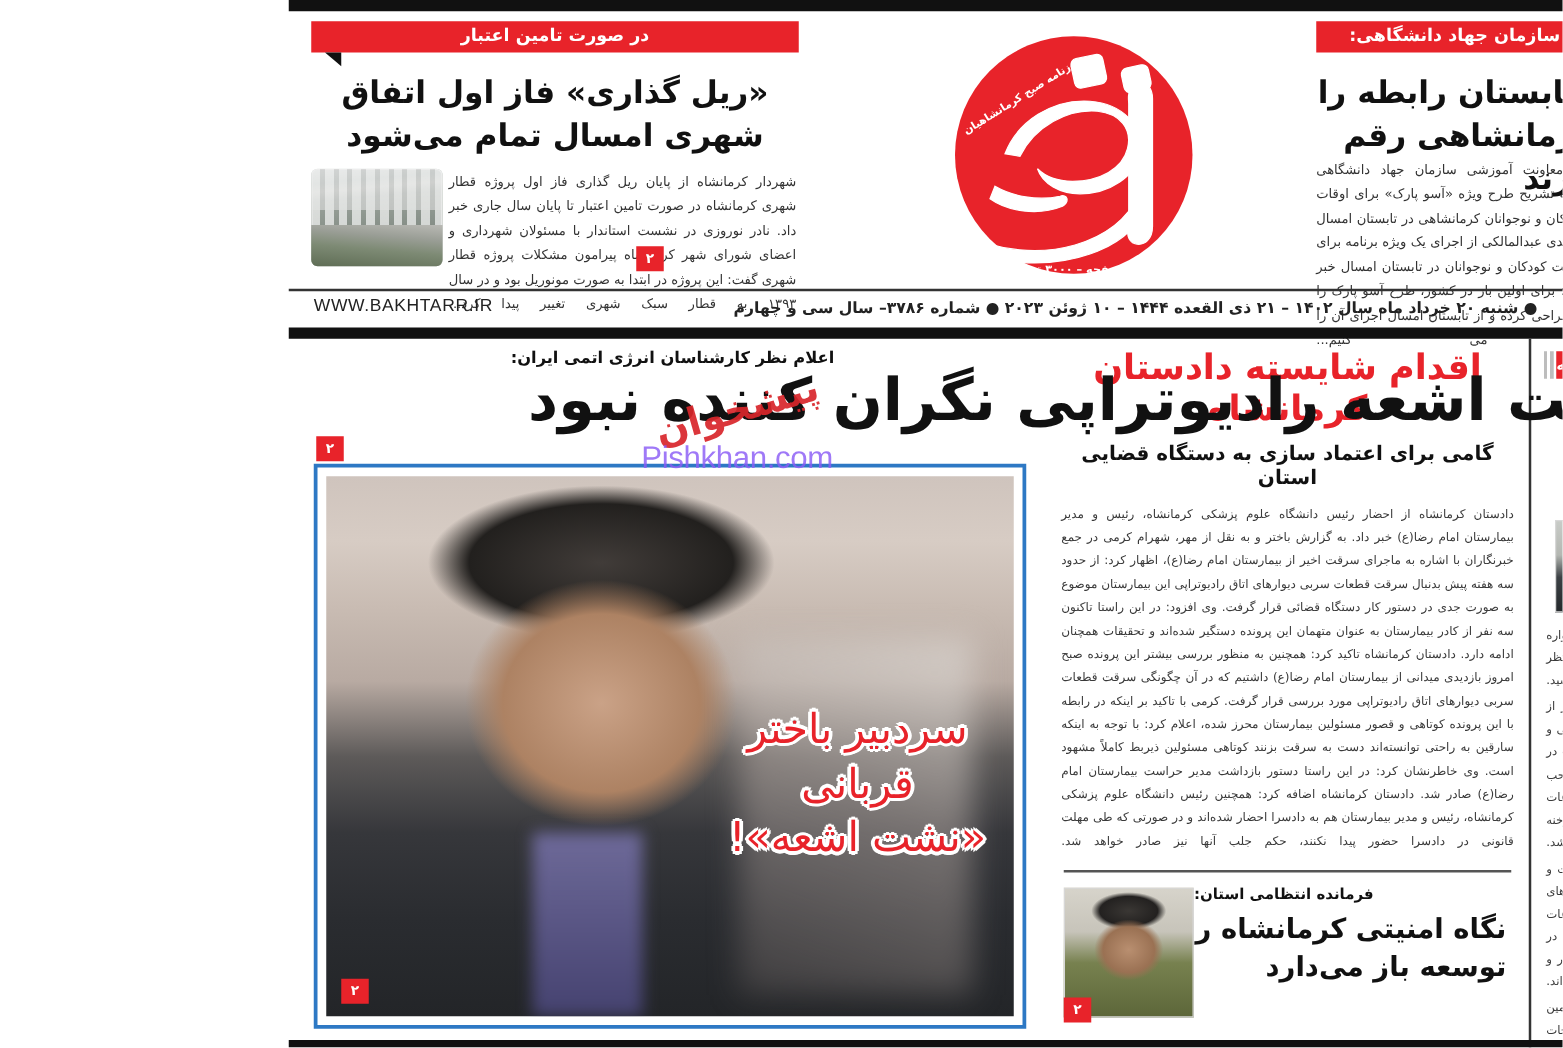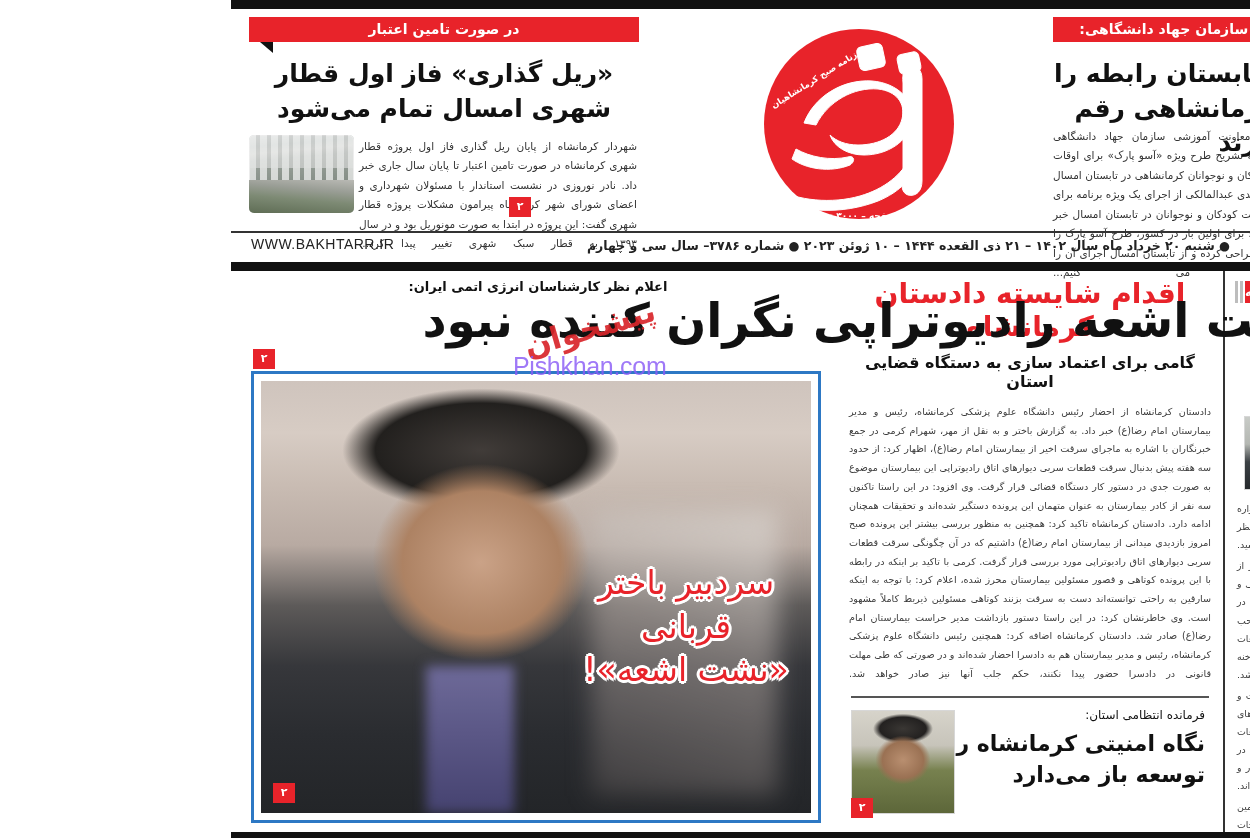"«ریل گذاری» فاز اول قطار" div.head-title { text: قطار -> اتفاق }
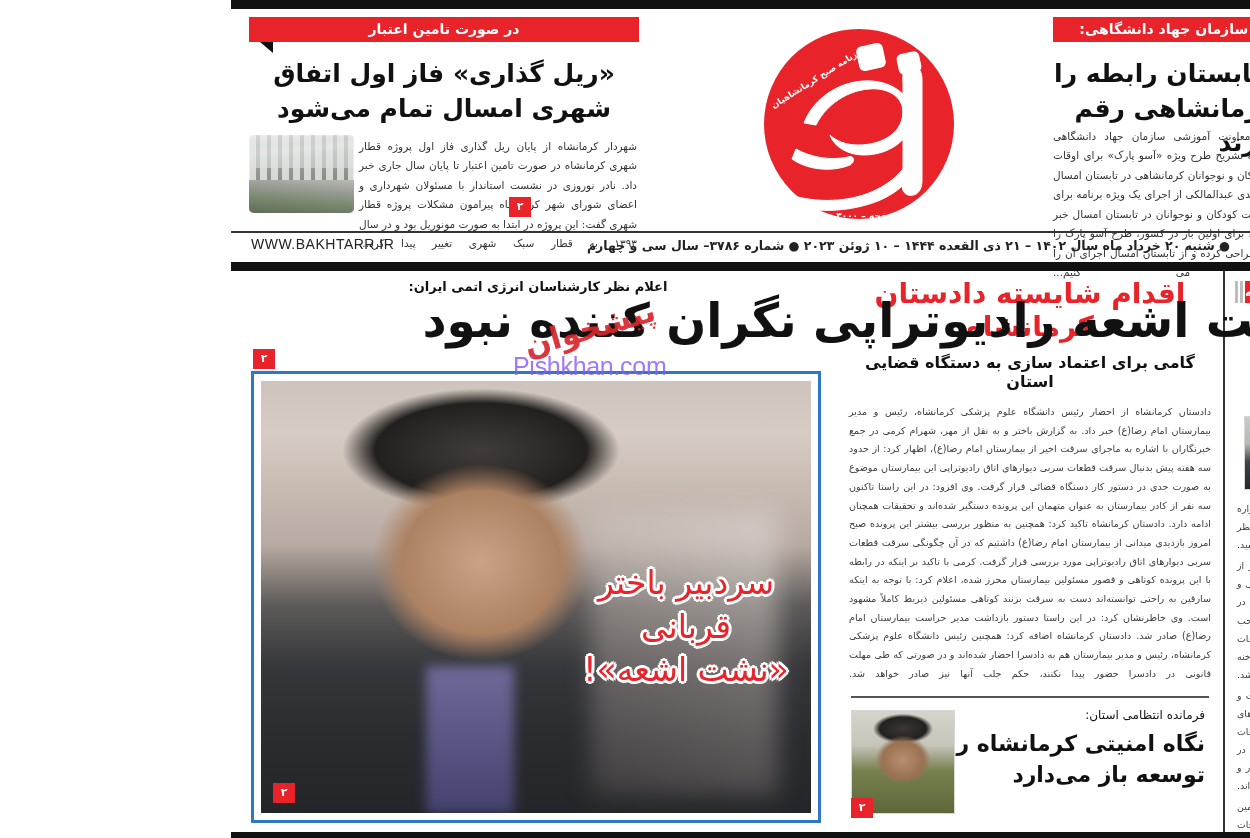"فرمانده انتظامی استان:" .police-kicker { font-weight: normal -> bold; text-align: right -> center }
